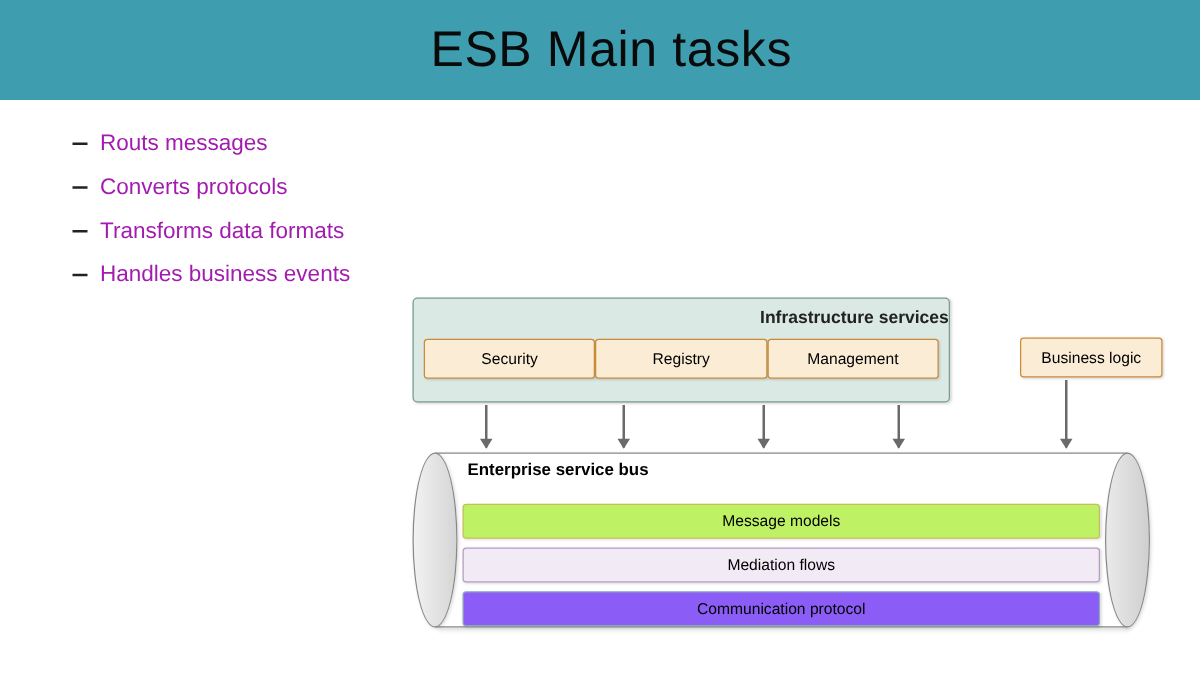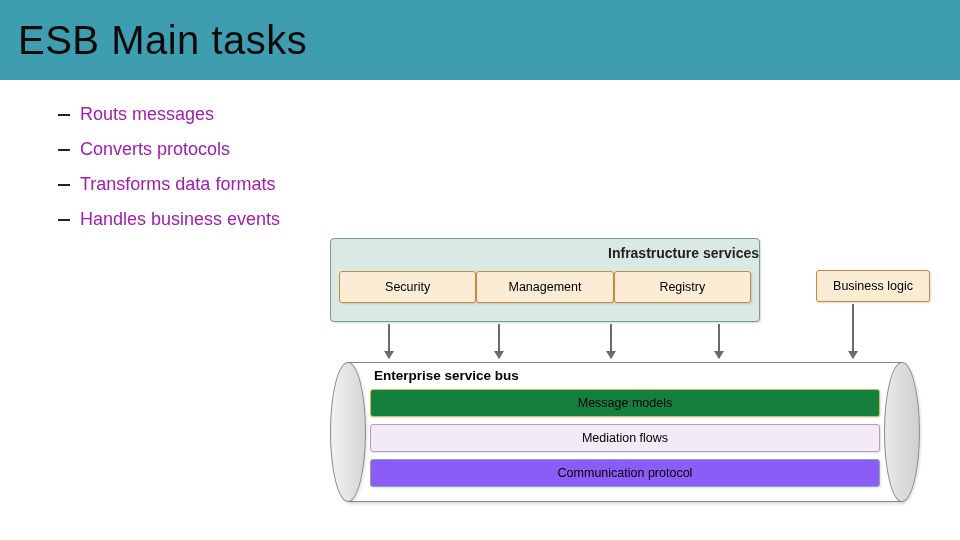"ESB Main tasks" .title-bar { justify-content: none -> center }
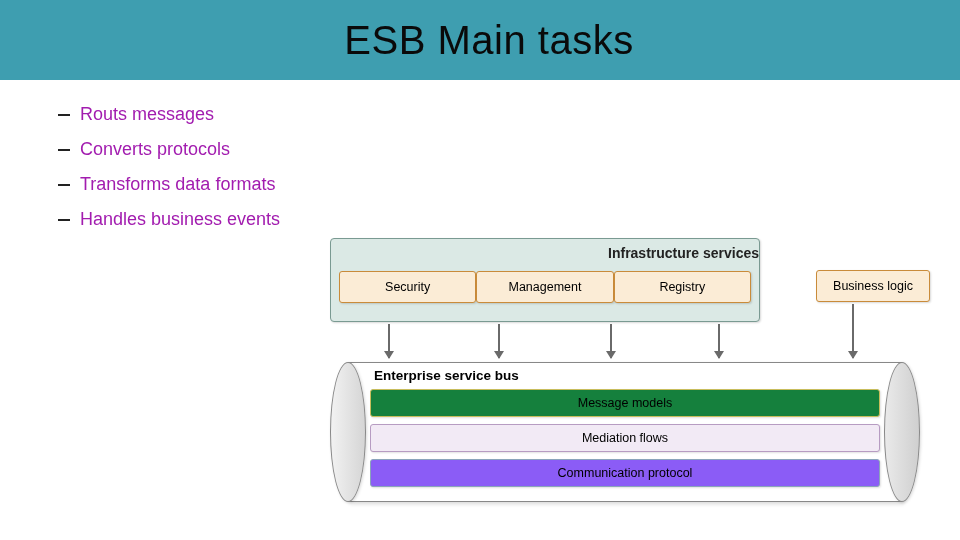"Management" div.orange-box { order: before "Registry" -> after "Registry" }
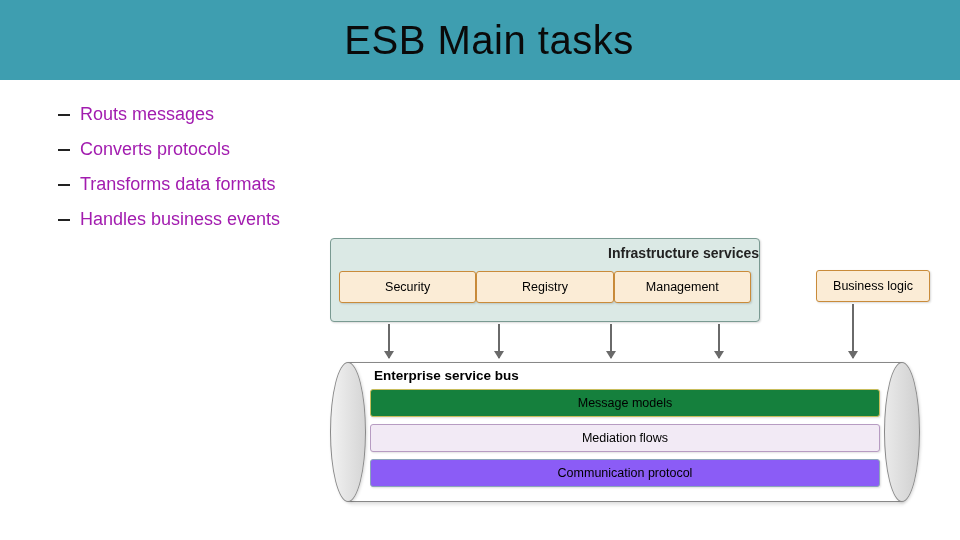"Enterprise service bus" .esb-title { margin-bottom: 6px -> 20px }
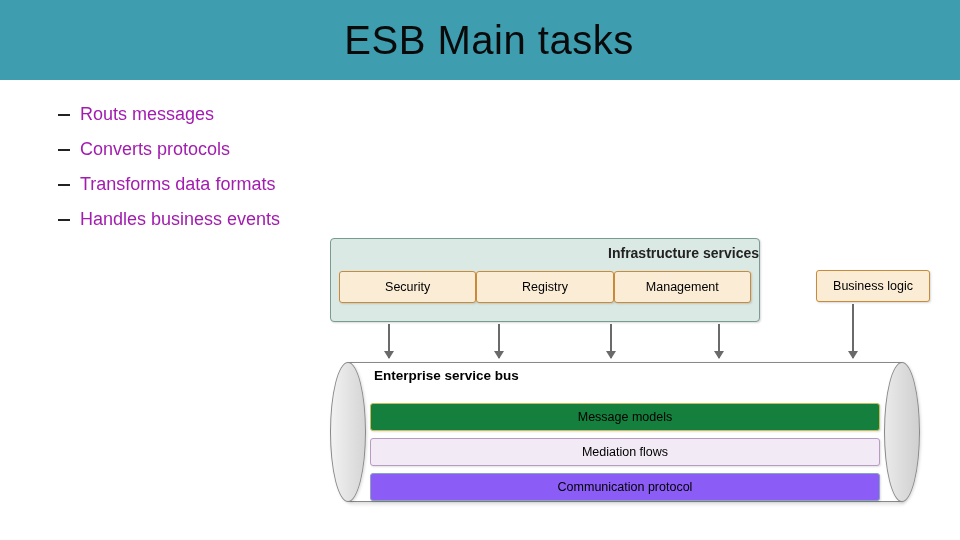"Message models" .row-yellow { background: #15803d -> #bef264 }
